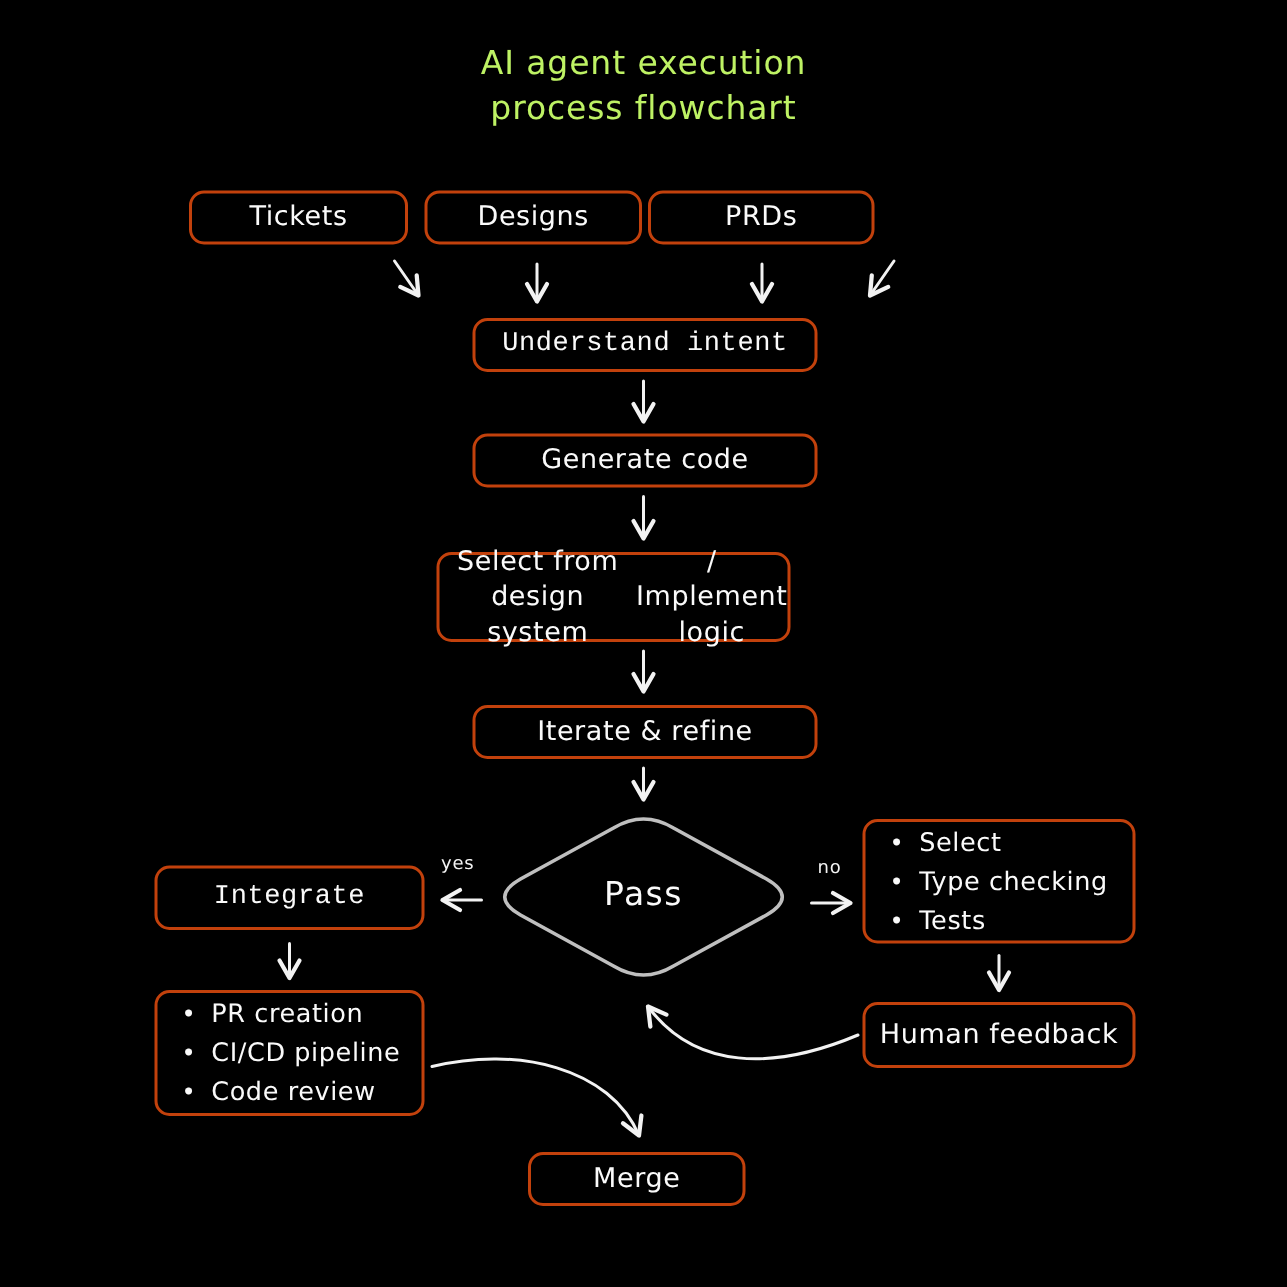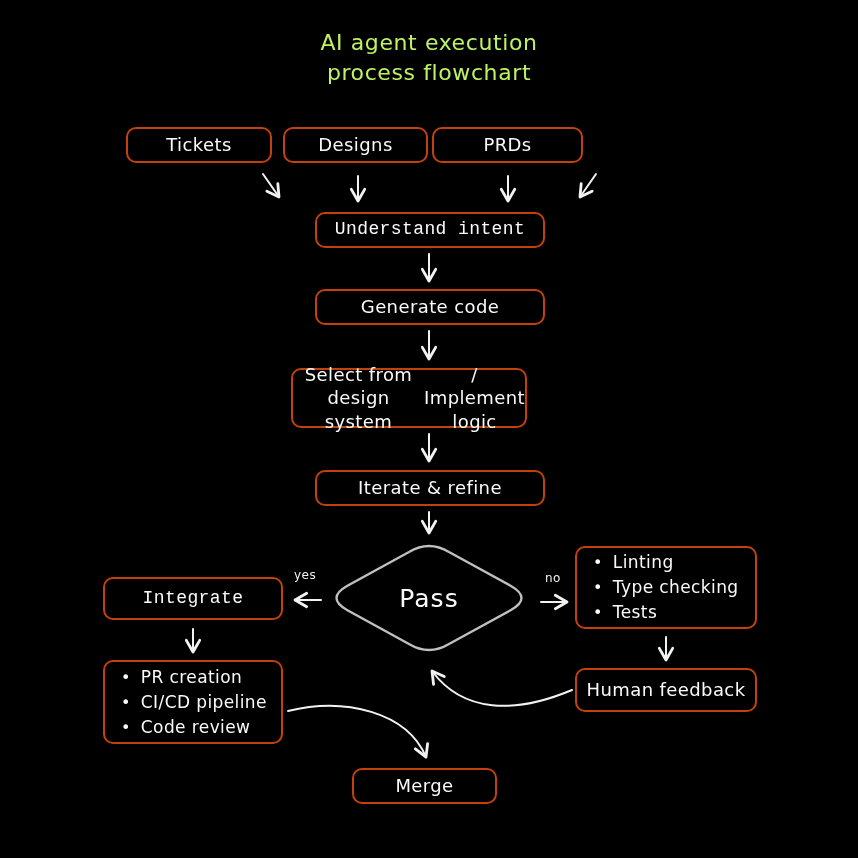"Linting" span { text: Linting -> Select }
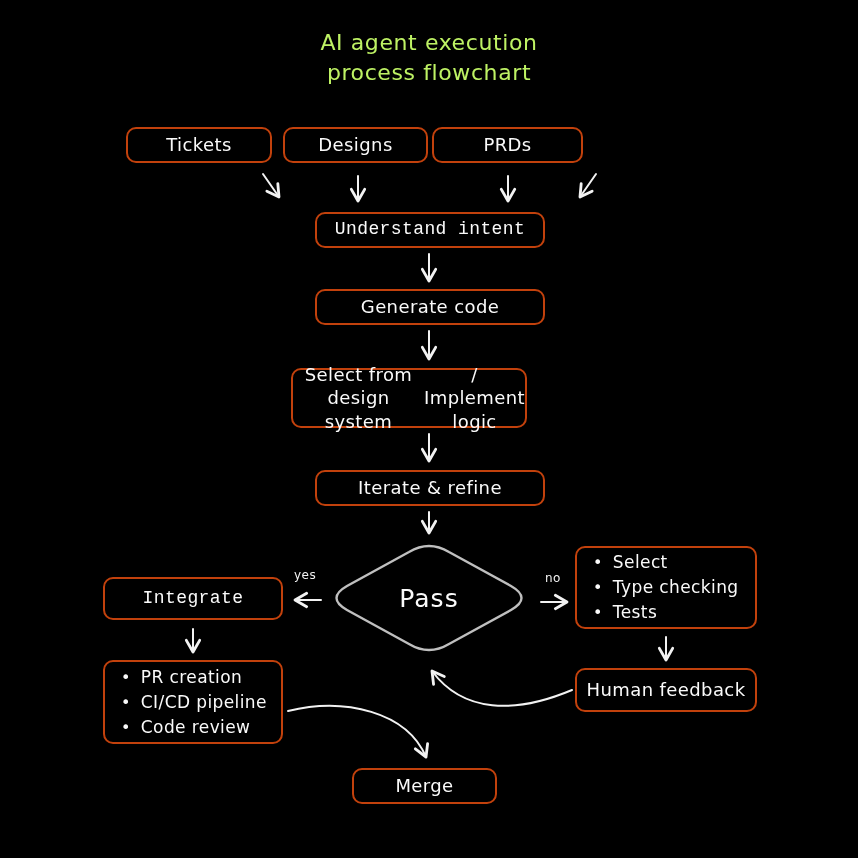"Pass" .diamond-label { font-size: 25px -> 22px }
